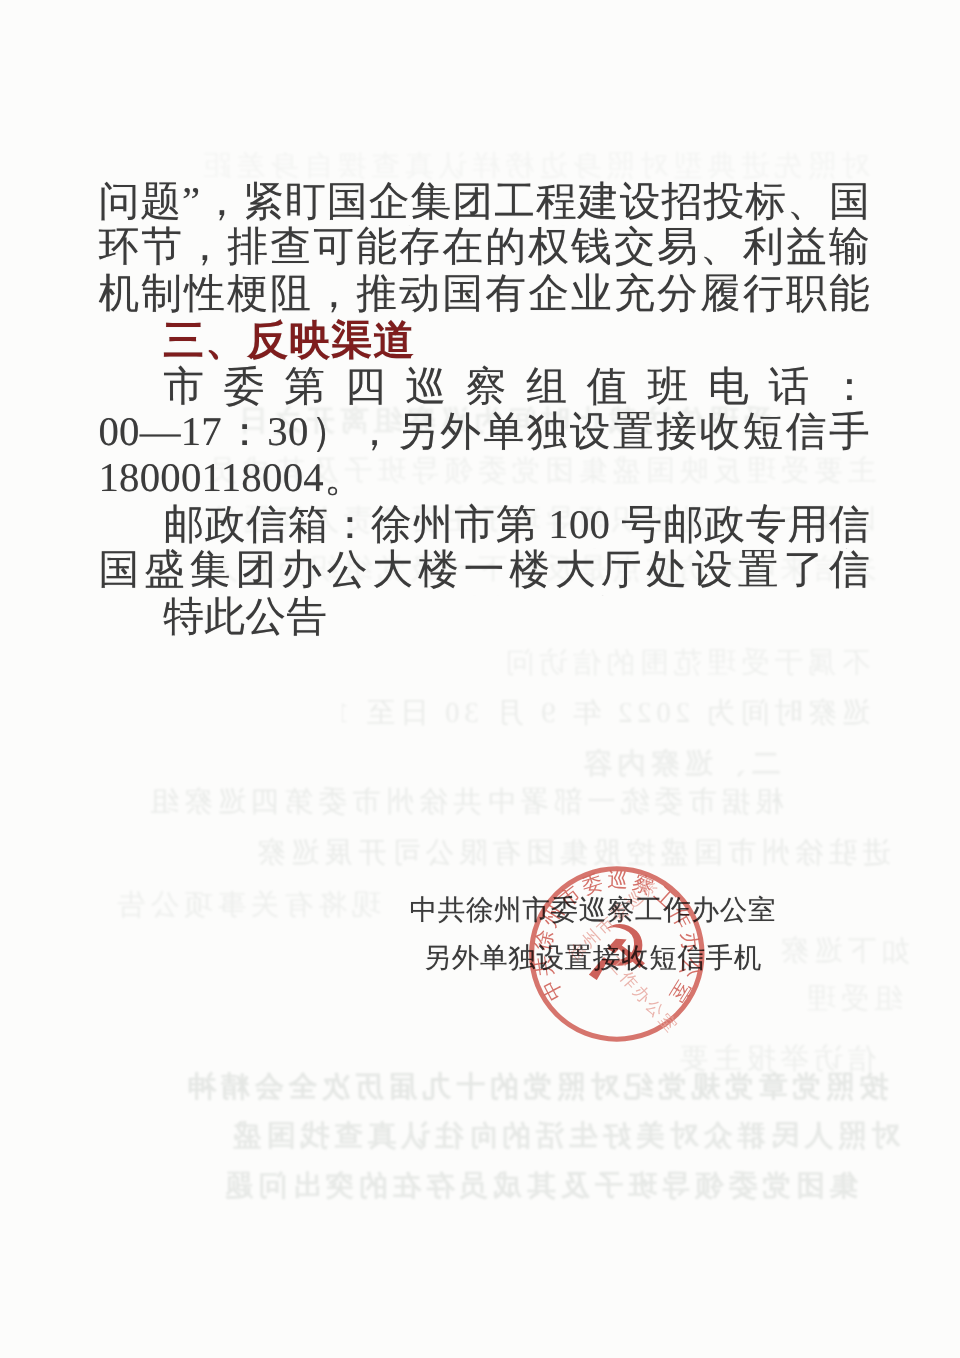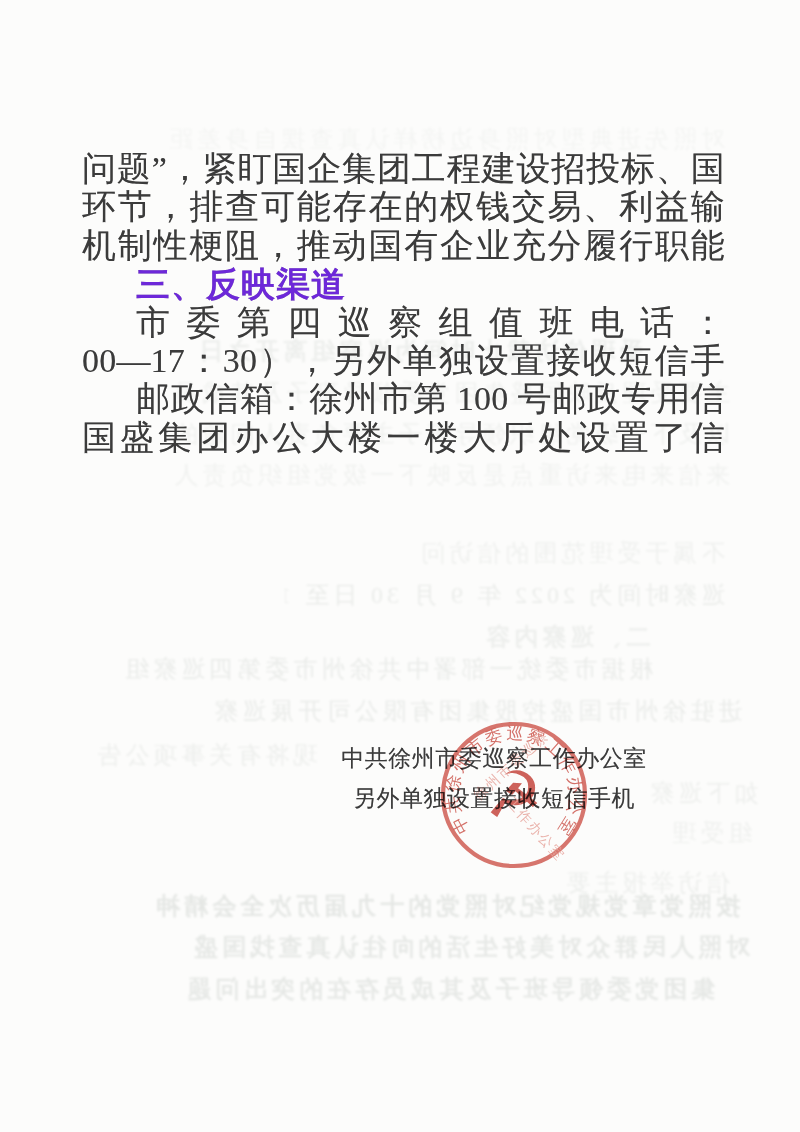"三、反映渠道" .line.heading { color: #6d28d9 -> #7f1d1d }
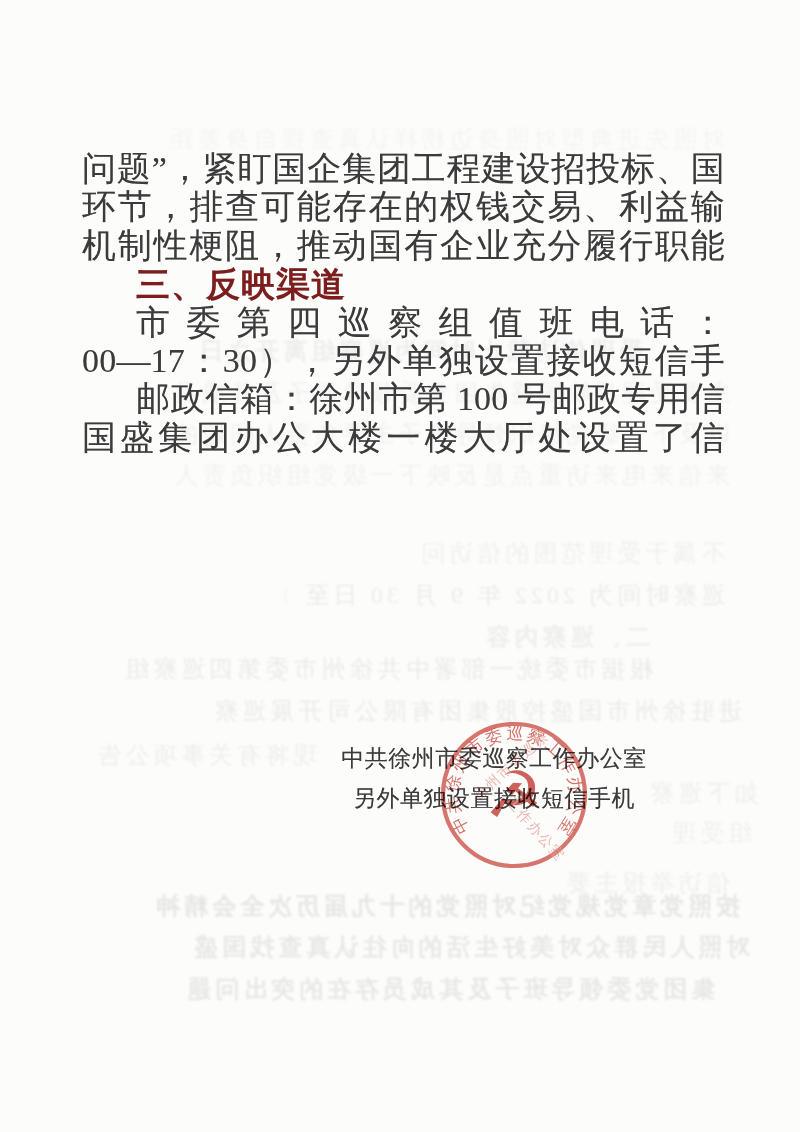"18000118004。" div.line { html: none -> <div>18000118004。</div> }
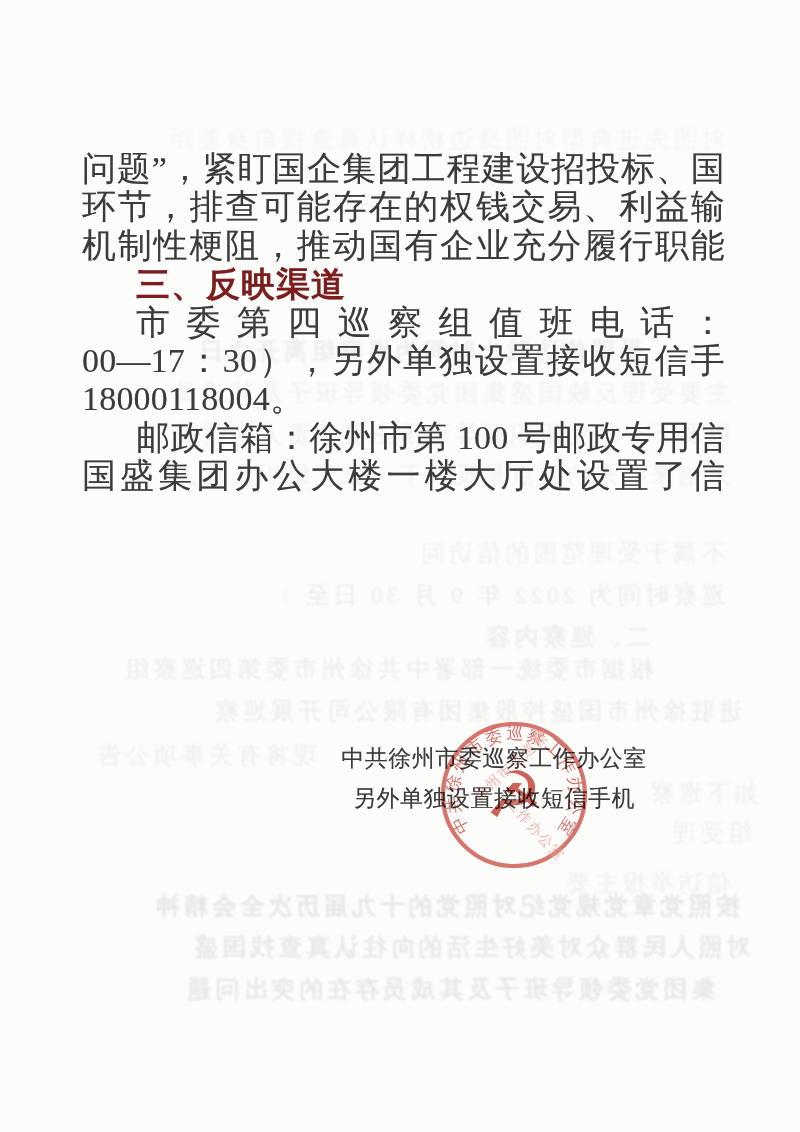"特此公告" div.line { html: none -> <div>特此公告</div> }
